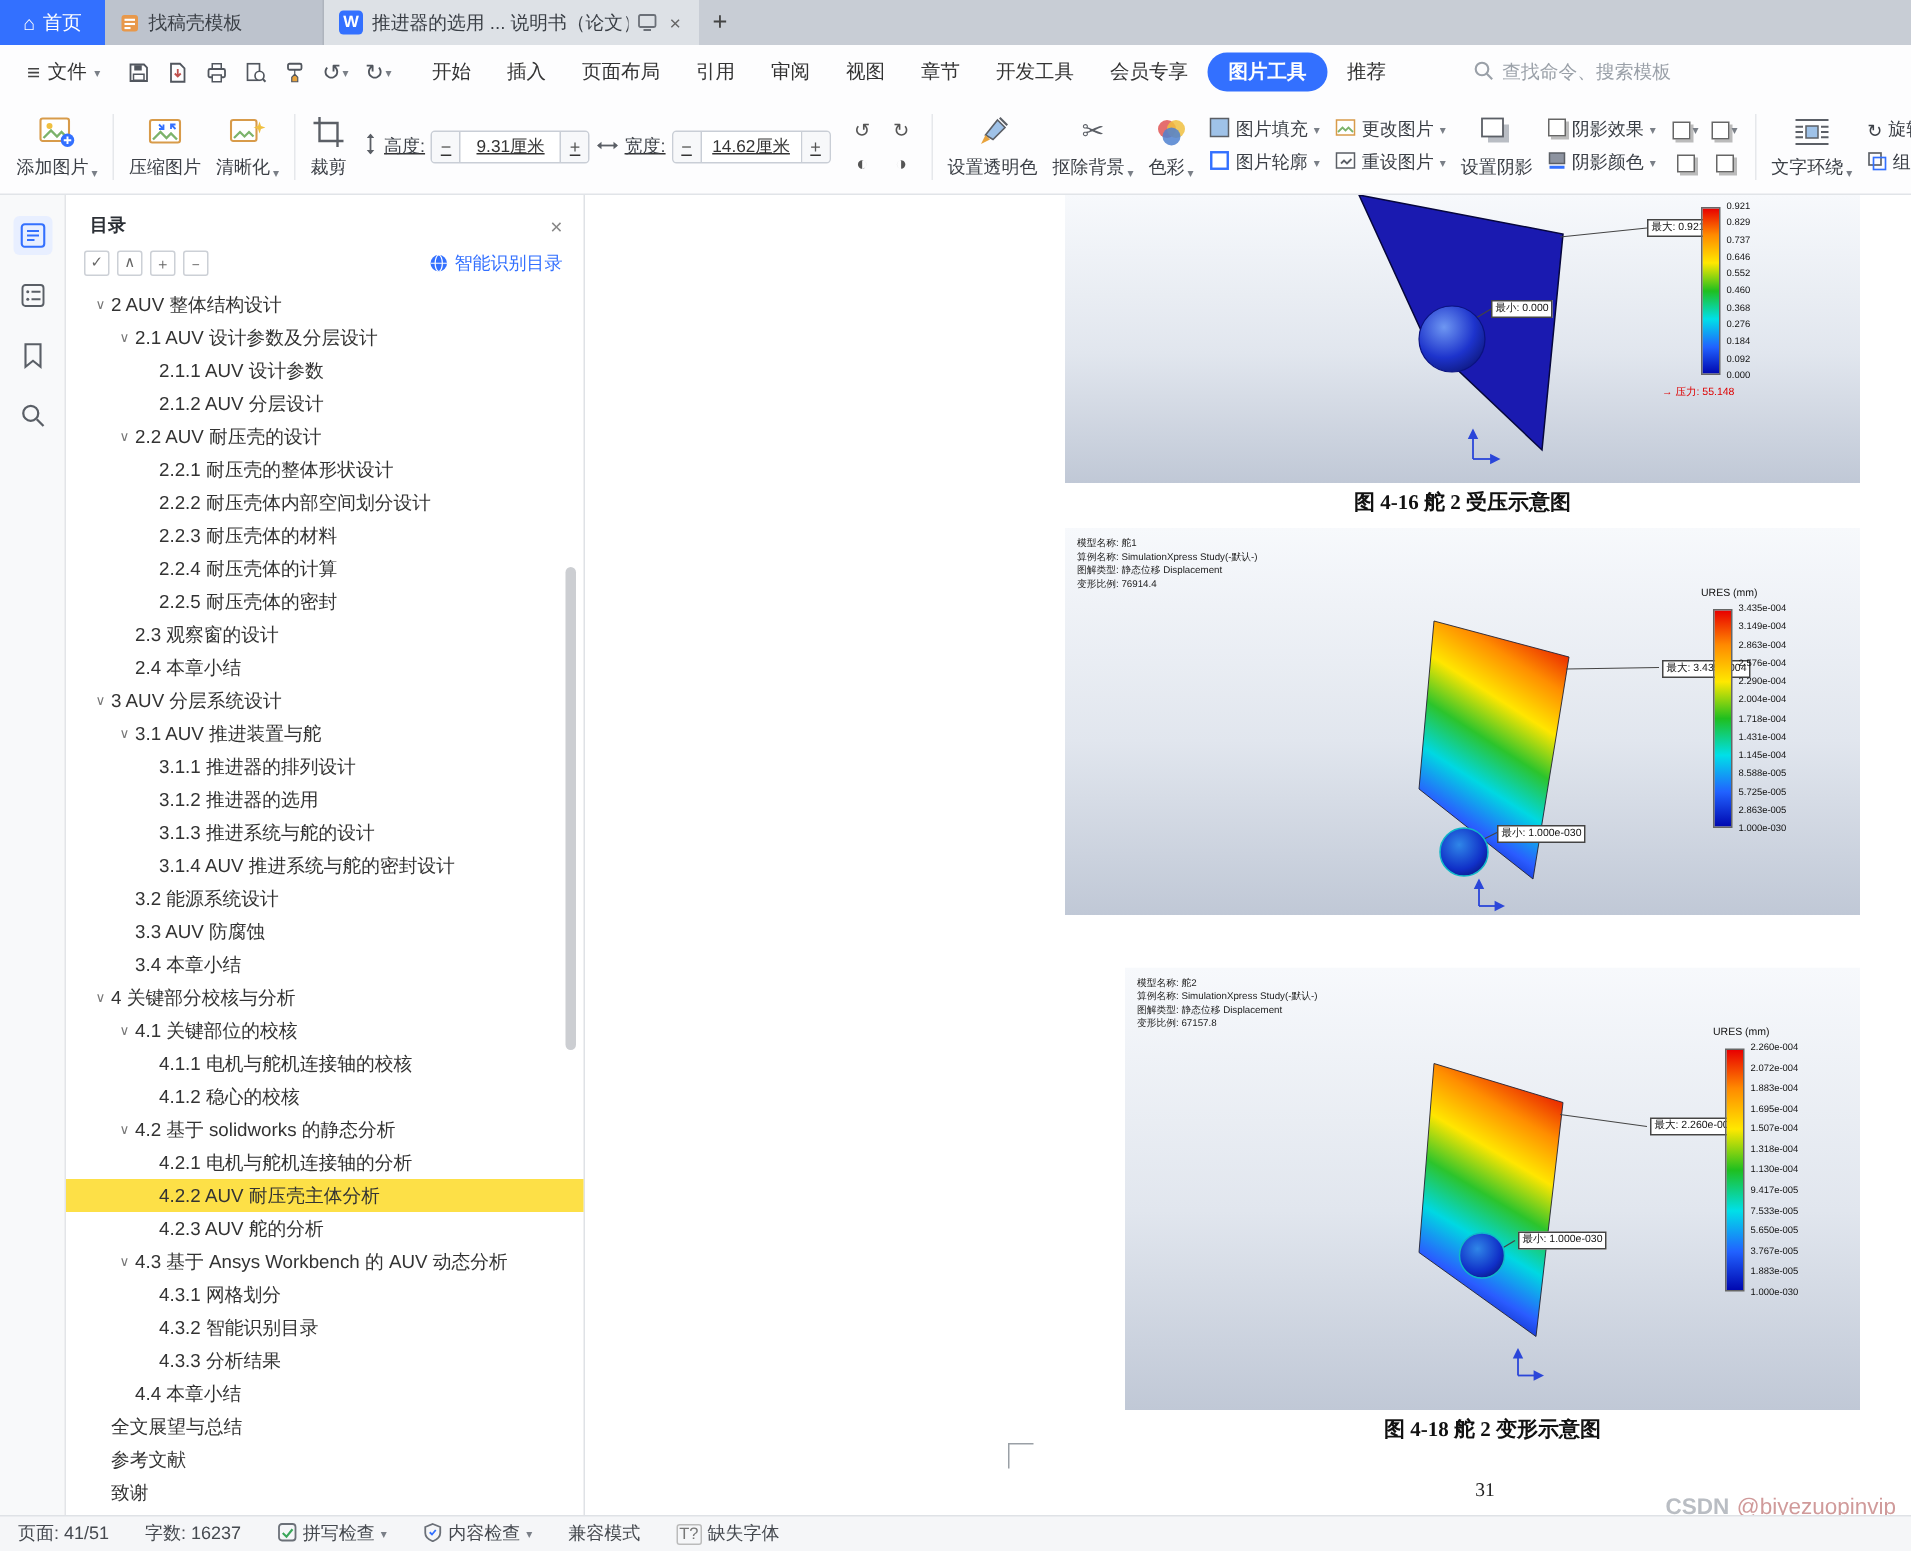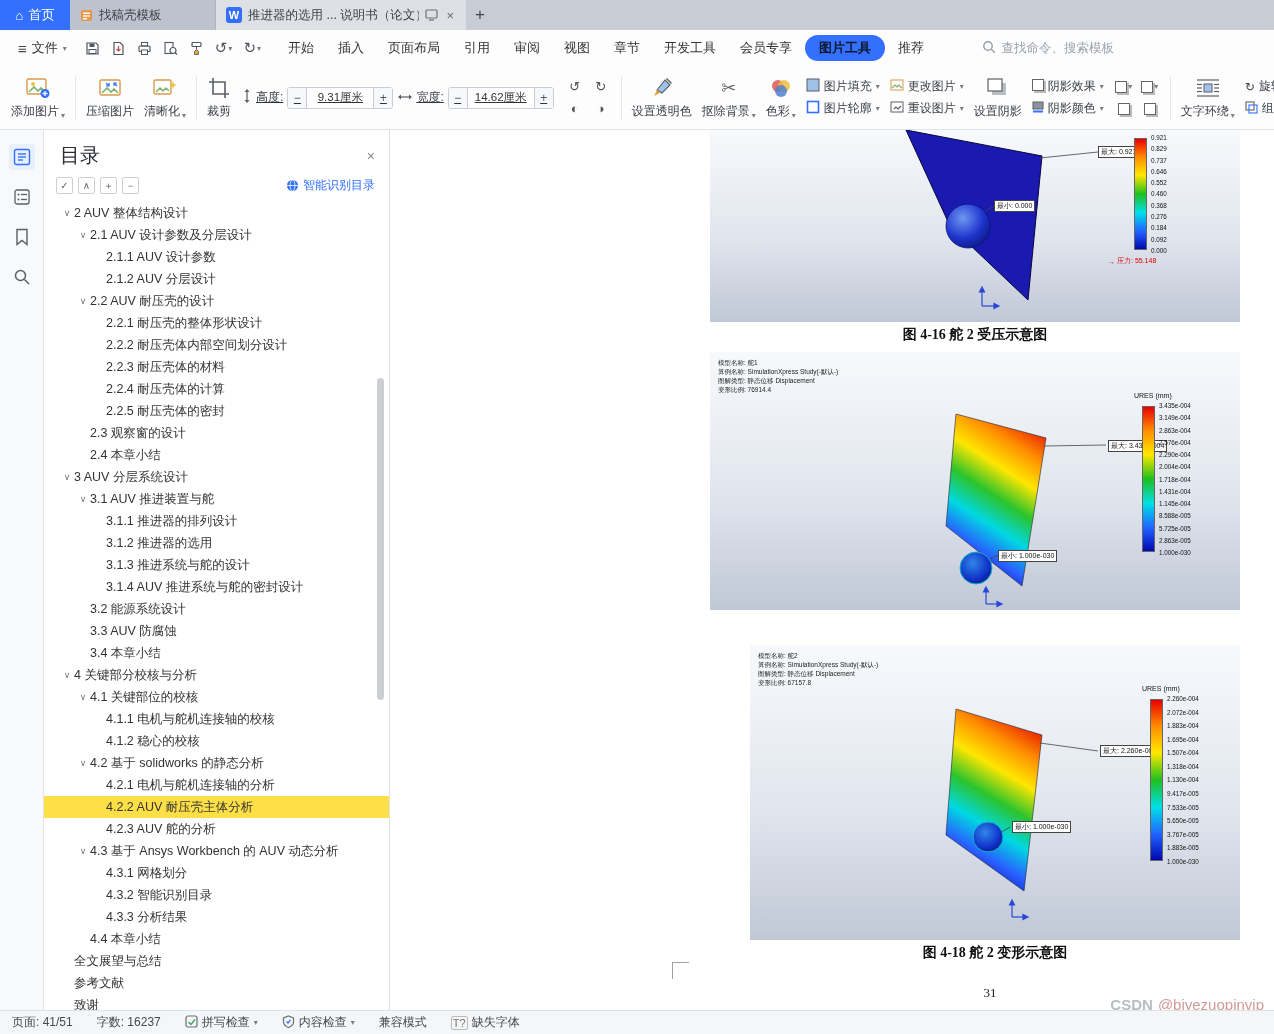"图片工具" .menu-item.active { color: #0f172a -> #ffffff }
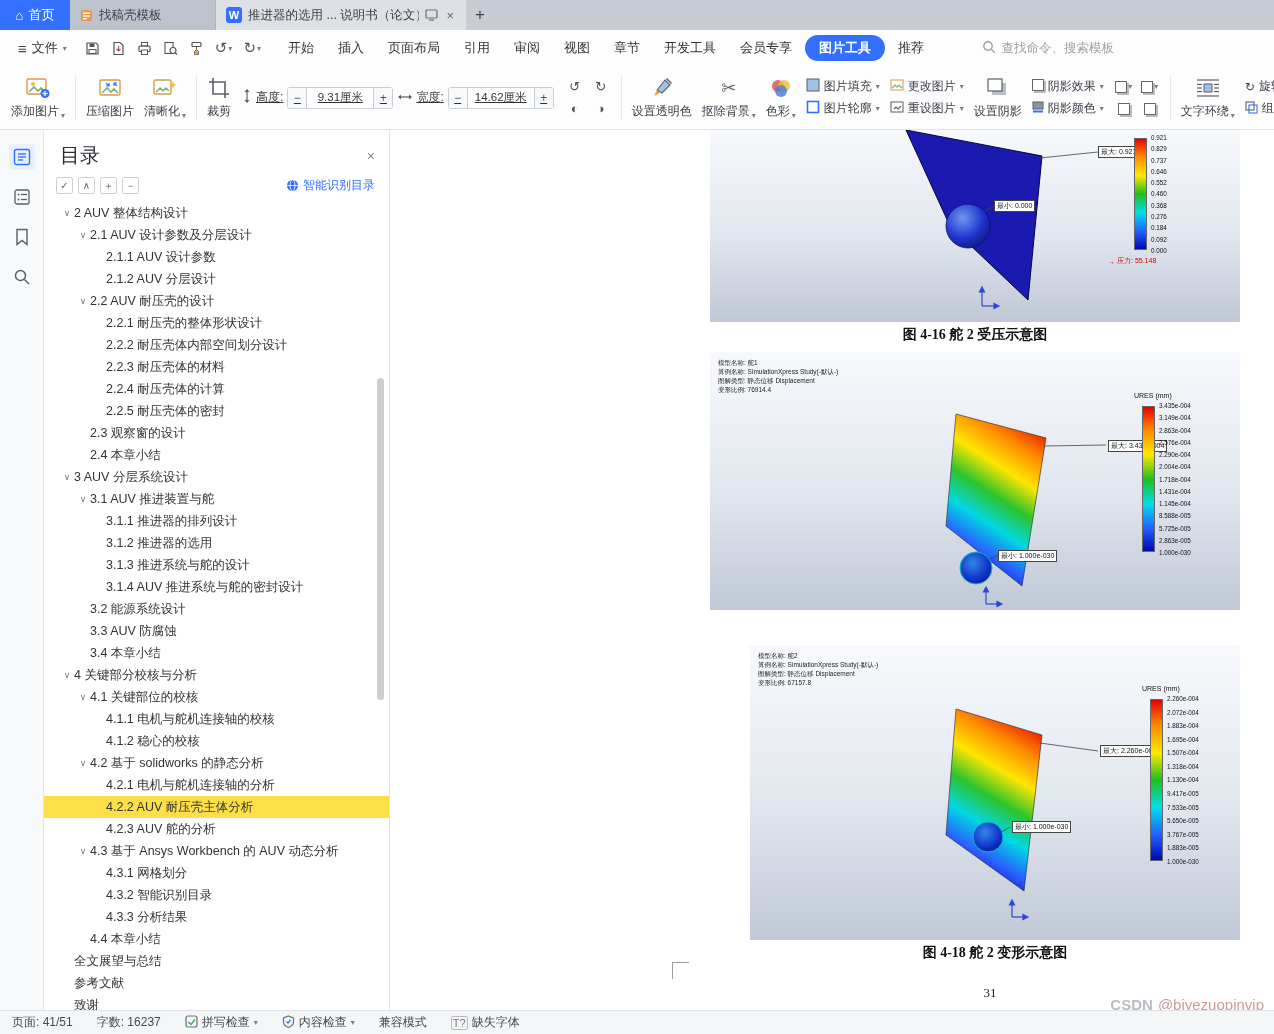"目录" .toc-title { font-size: 20px -> 12px; font-weight: normal -> bold }
